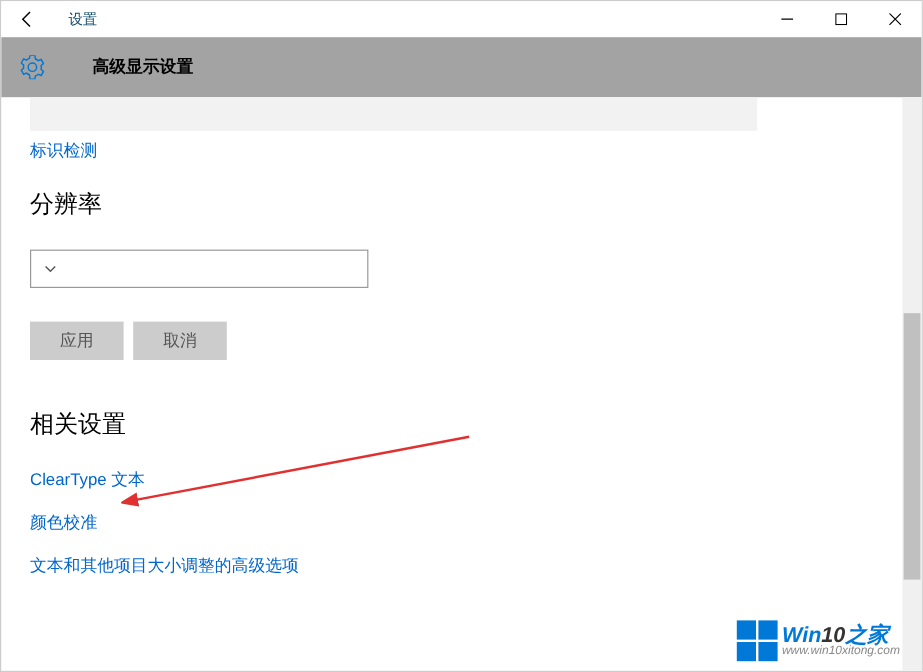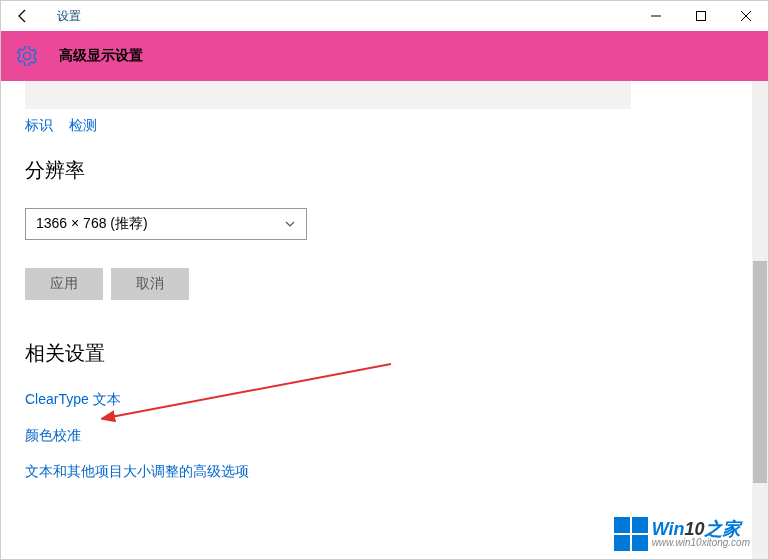"高级显示设置" .header { background: #ec4899 -> #a3a3a3; gap: none -> 18px }
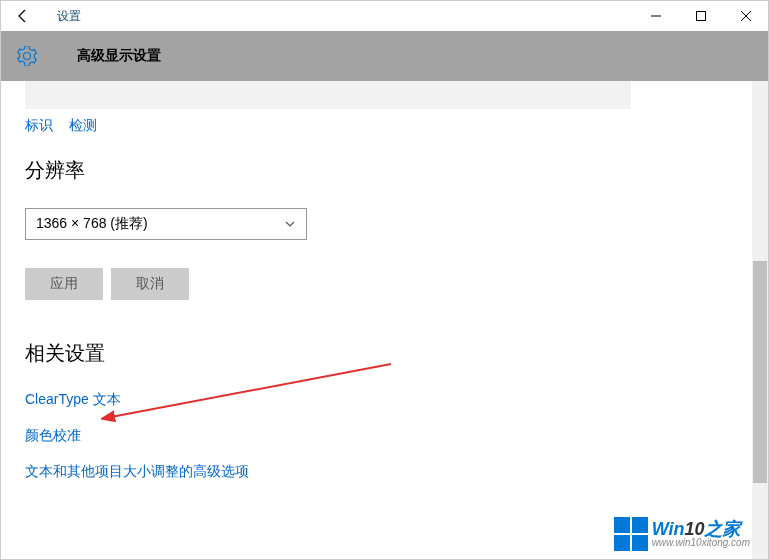"标识" .link-row { gap: 16px -> none }
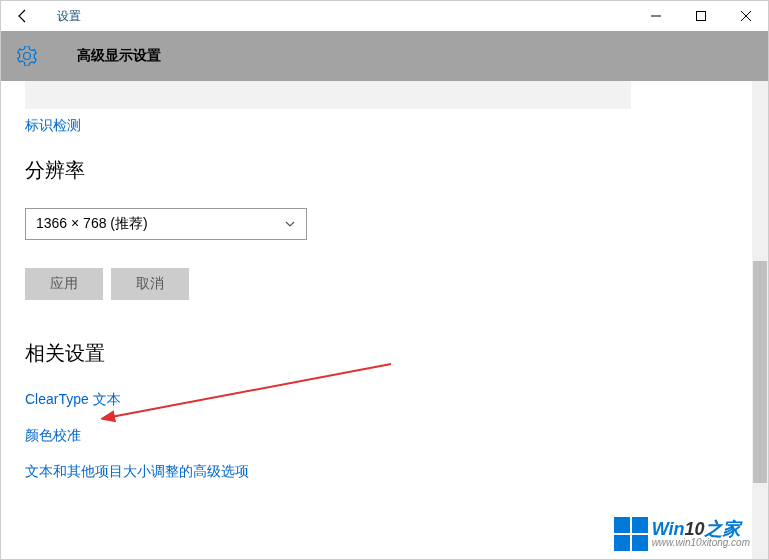"1366 × 768 (推荐)" span.select-text { html: <span>1366 × 768 (推荐)</span> -> none }
